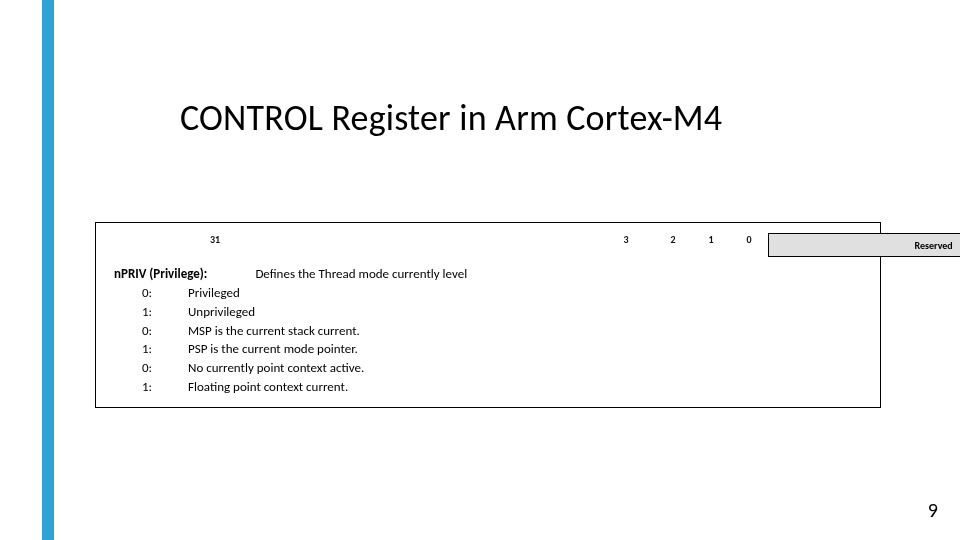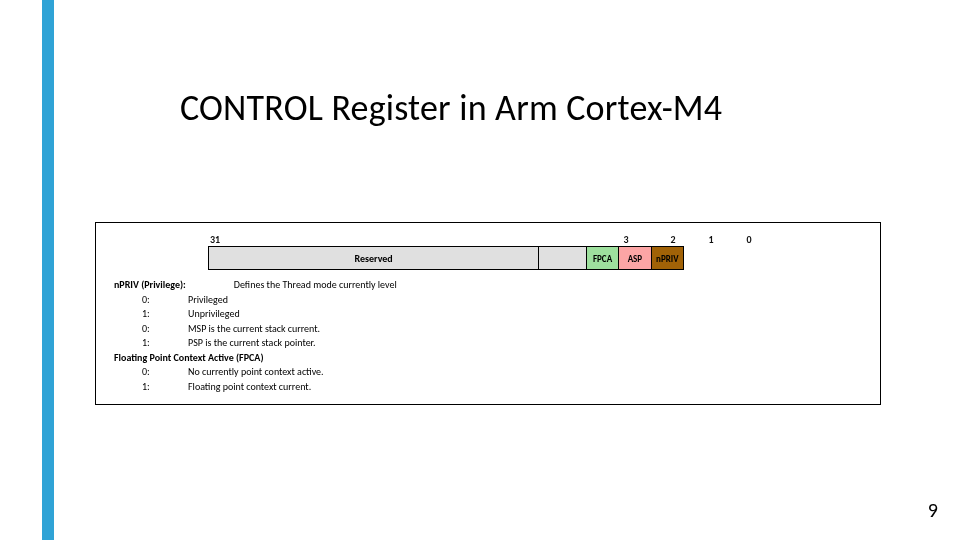"CONTROL Register in Arm Cortex-M4" .title { top: 86px -> 96px }
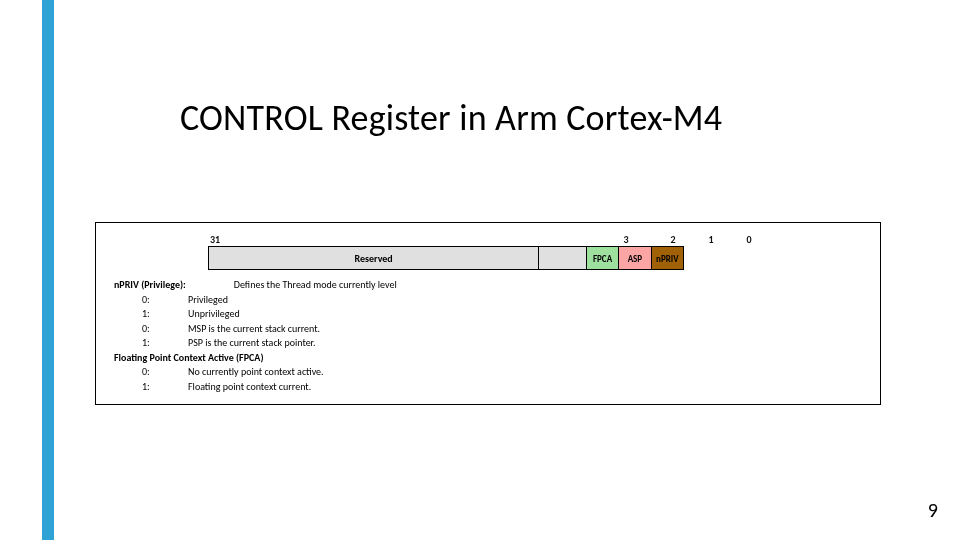"31" .reg-row { flex-direction: column -> row }
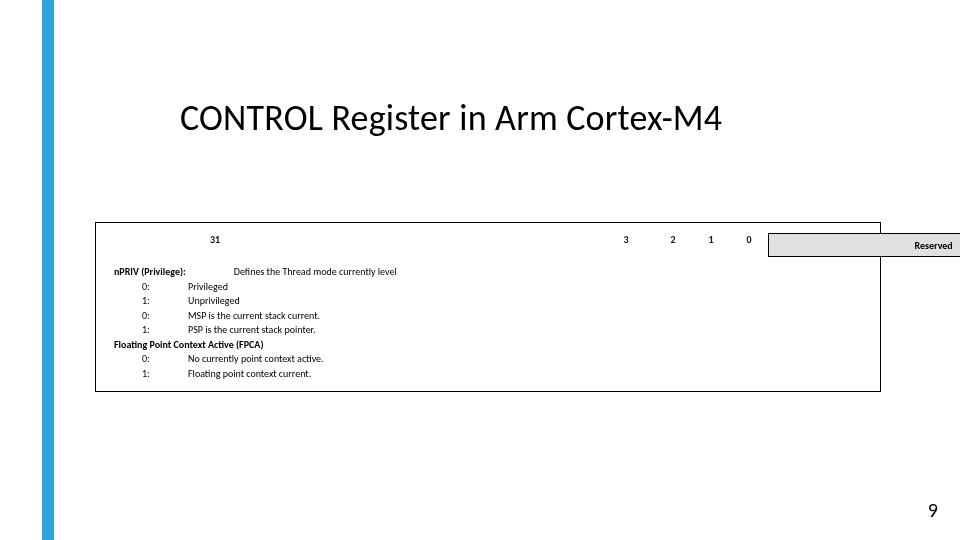"nPRIV (Privilege):" .desc { font-size: 10px -> 13px }
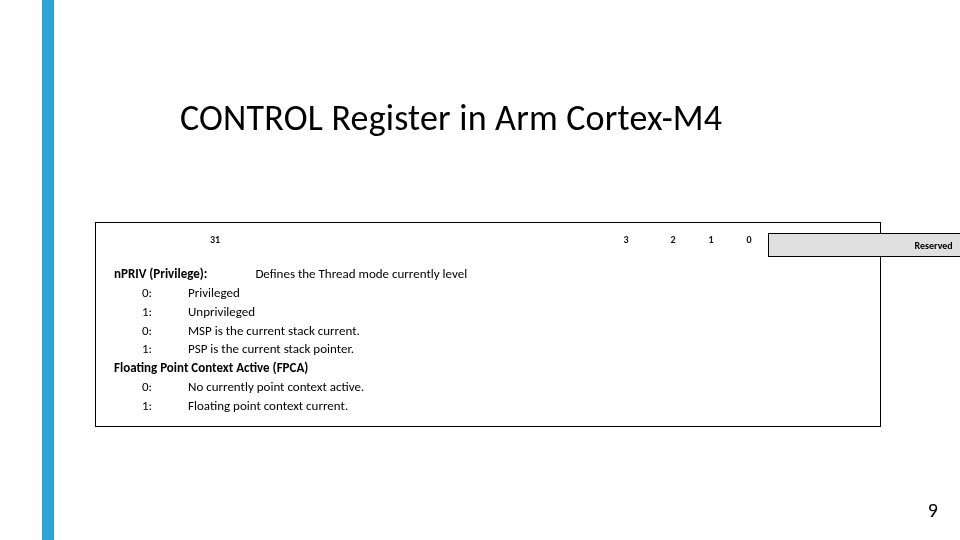"PSP is the current stack" span { text: stack -> mode }
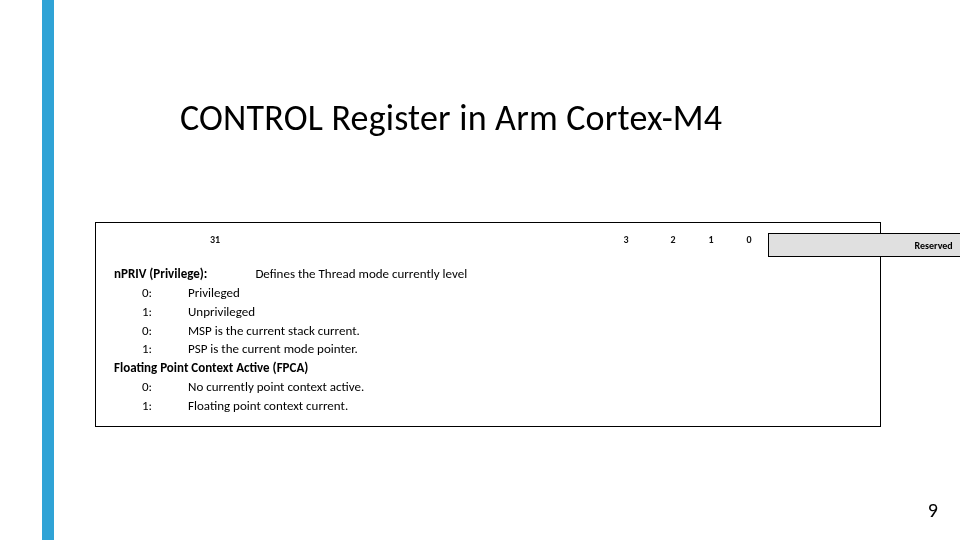"Floating Point Context Active (FPCA)" div.line { html: <div> <span>Floating Point Context Active (FPCA)</span> </div> -> none }
